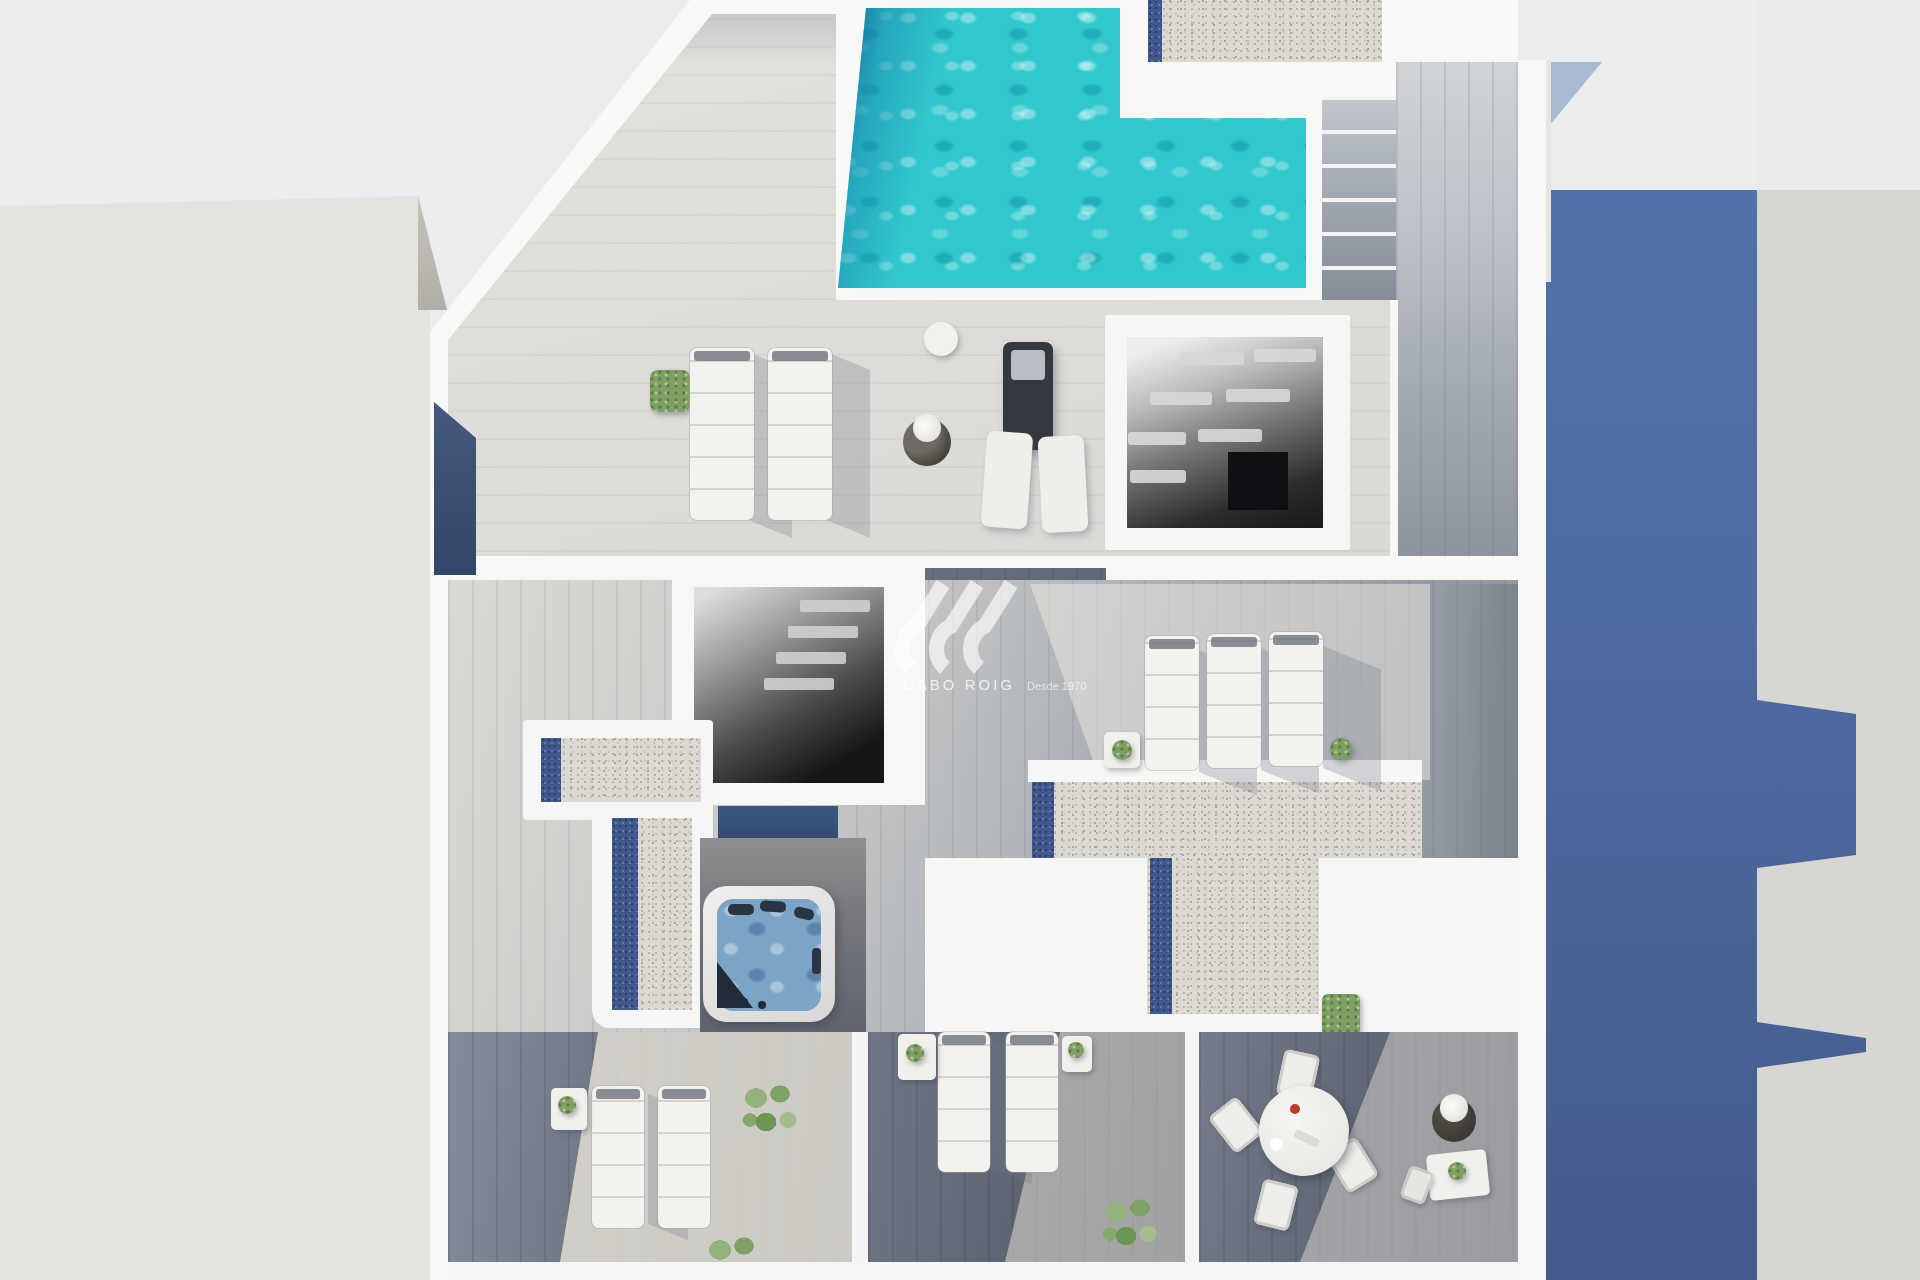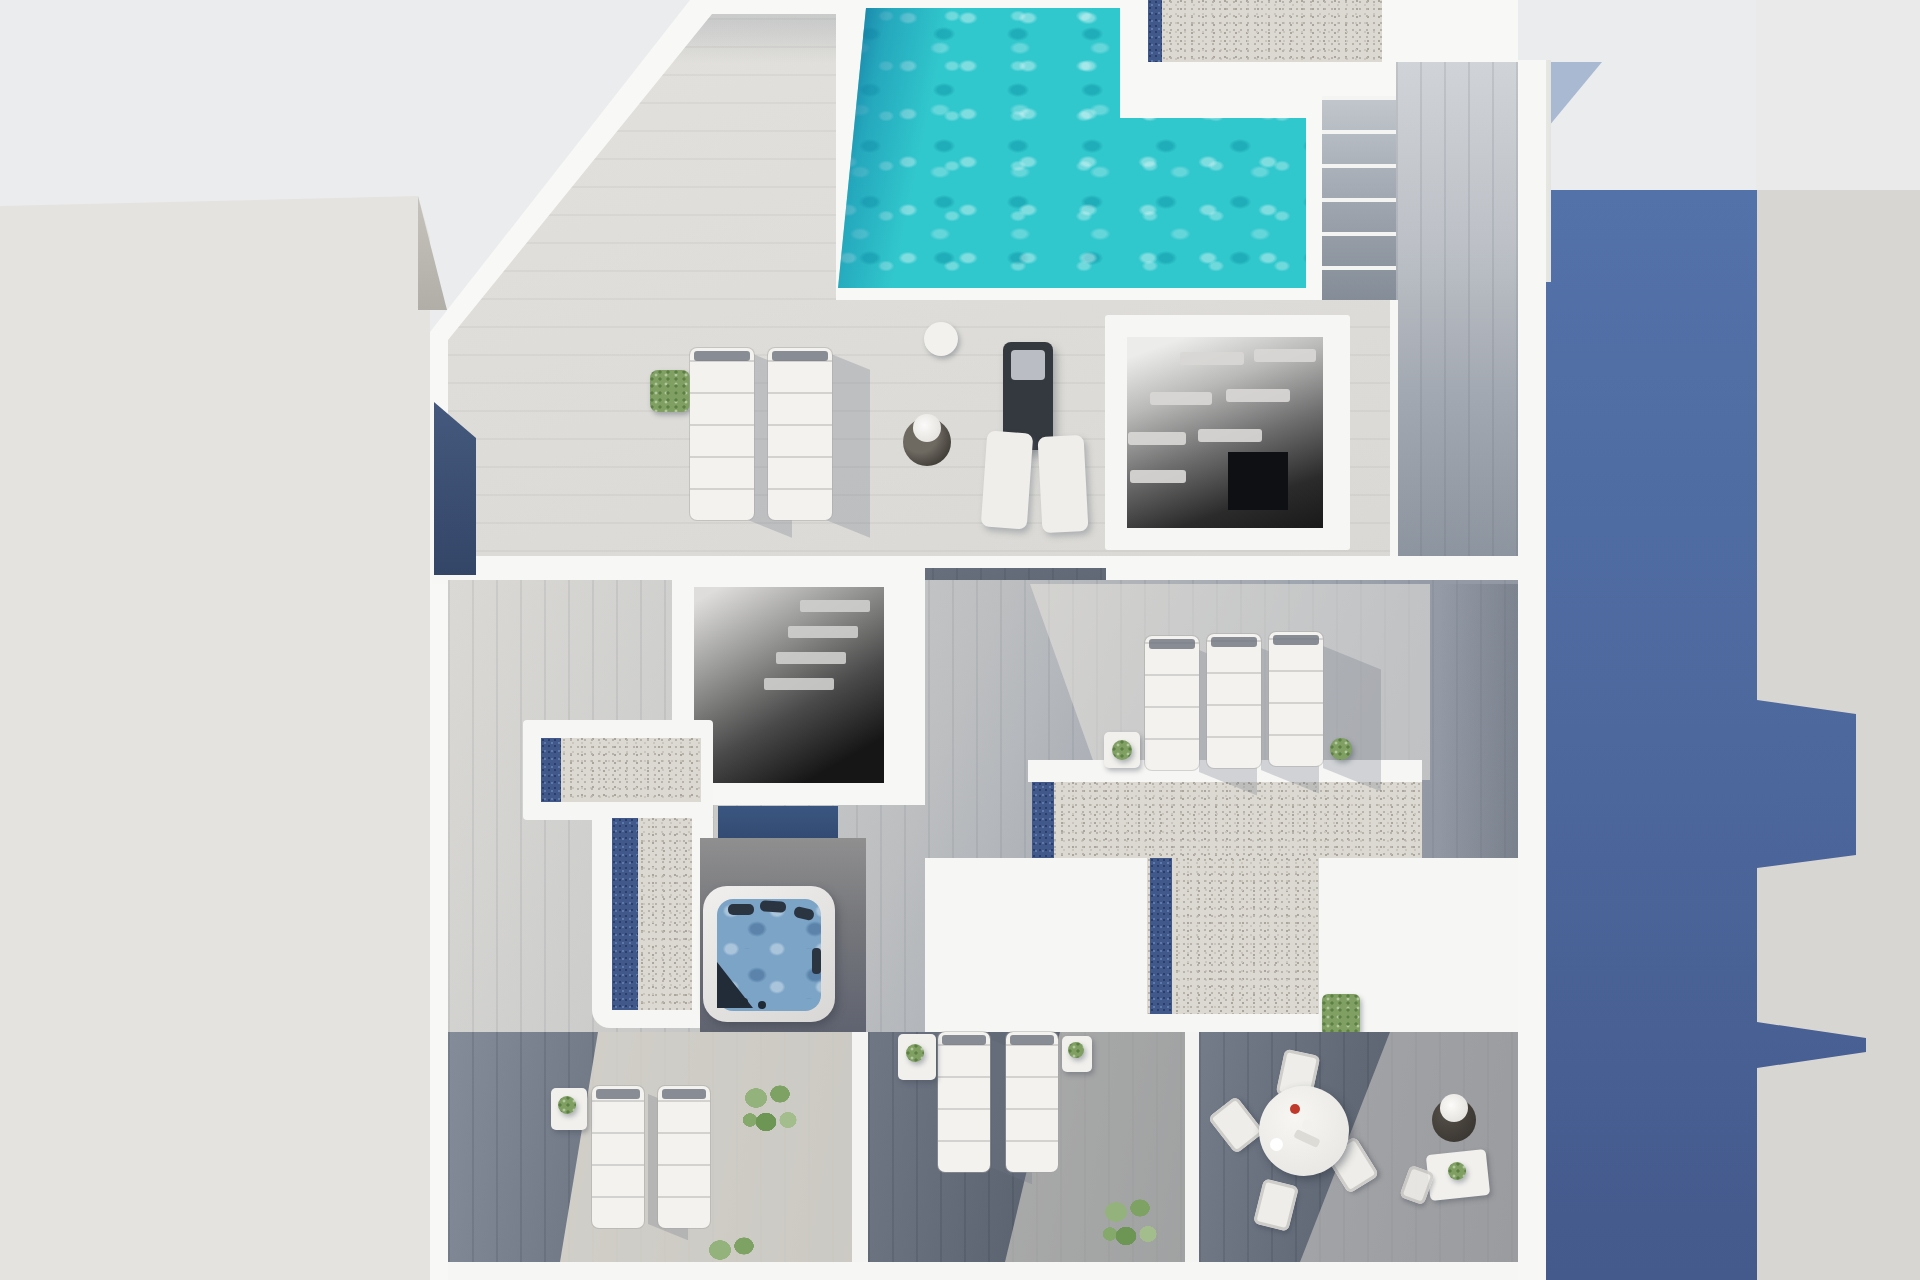"CABO ROIG" div.abs { html: none -> <div> <svg> <g> <path></path> <path></path> <path></path> </g> <text>CABO ROIG</text> <text>Desde 1970</text> </svg> </div> }
